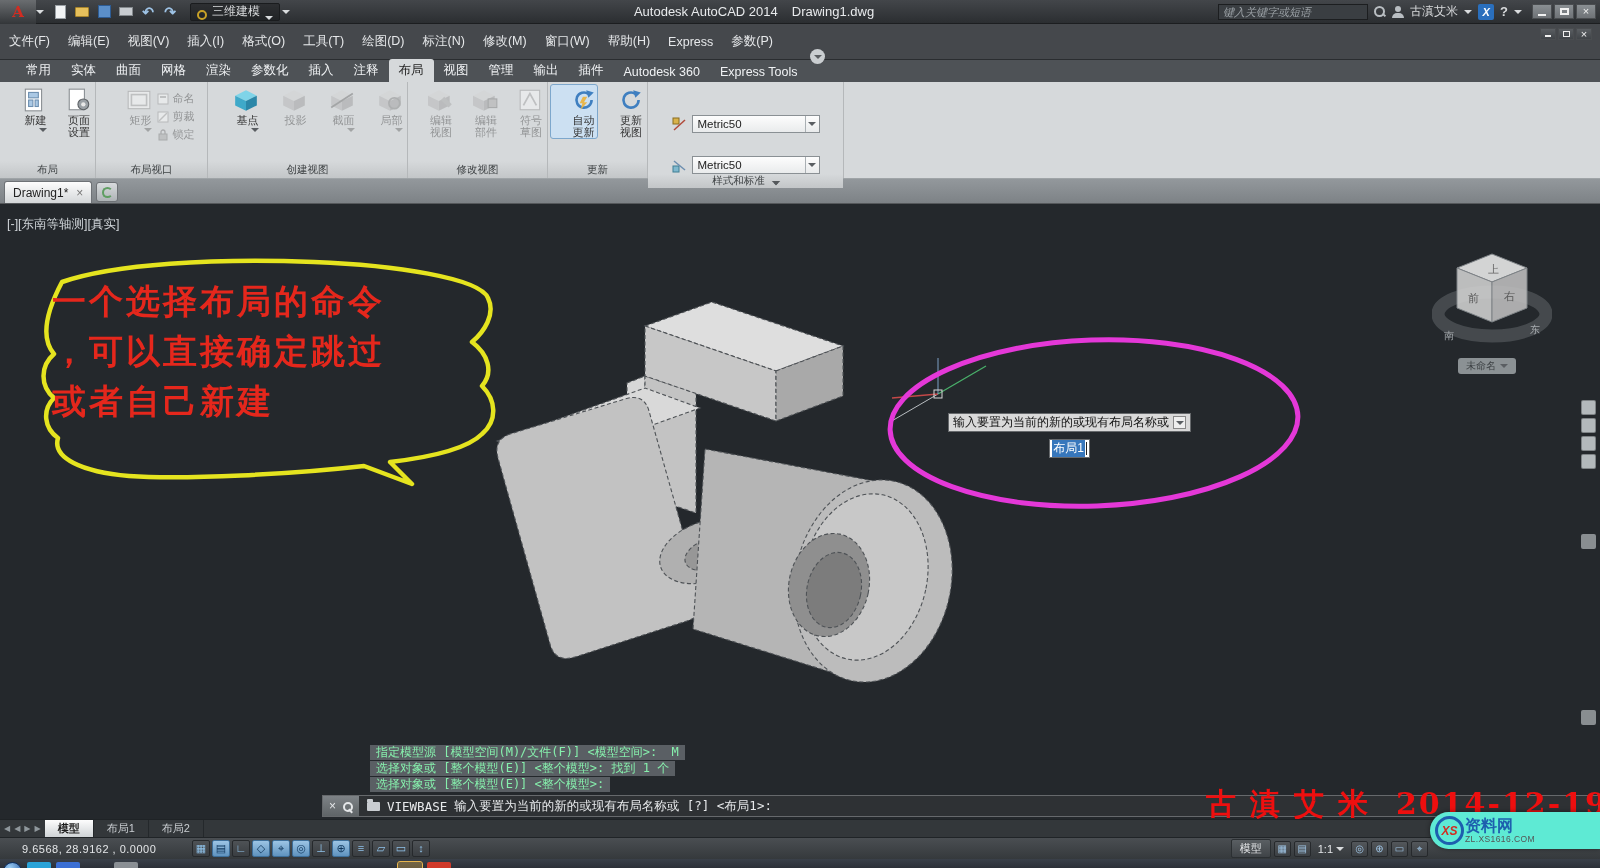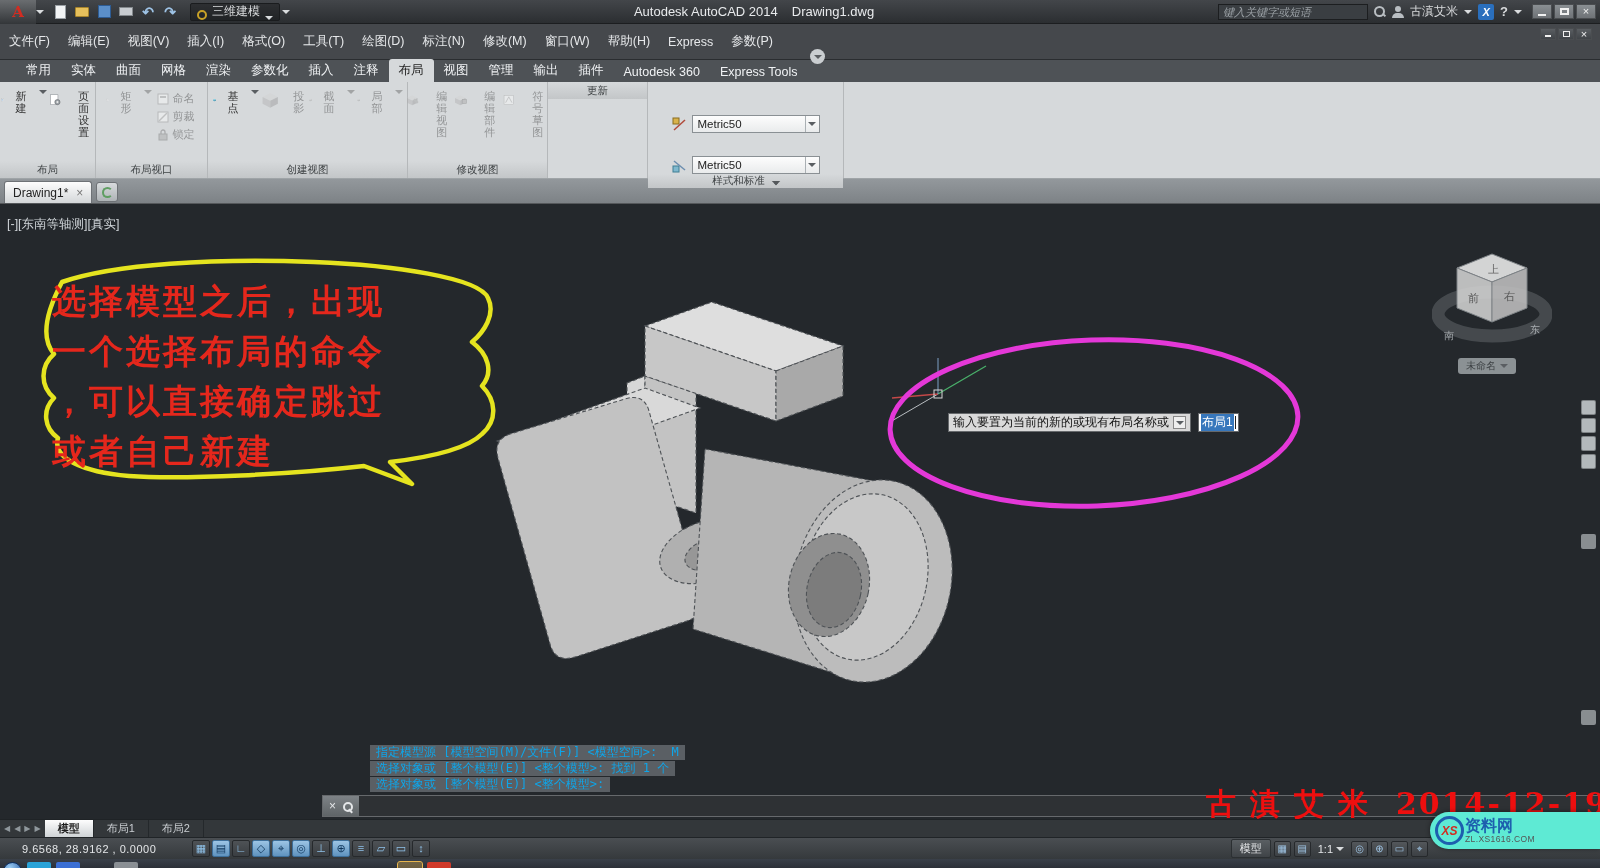"新建" .bigbtn { align-items: flex-start -> flex-end; flex-direction: none -> column; gap: 12px -> none }
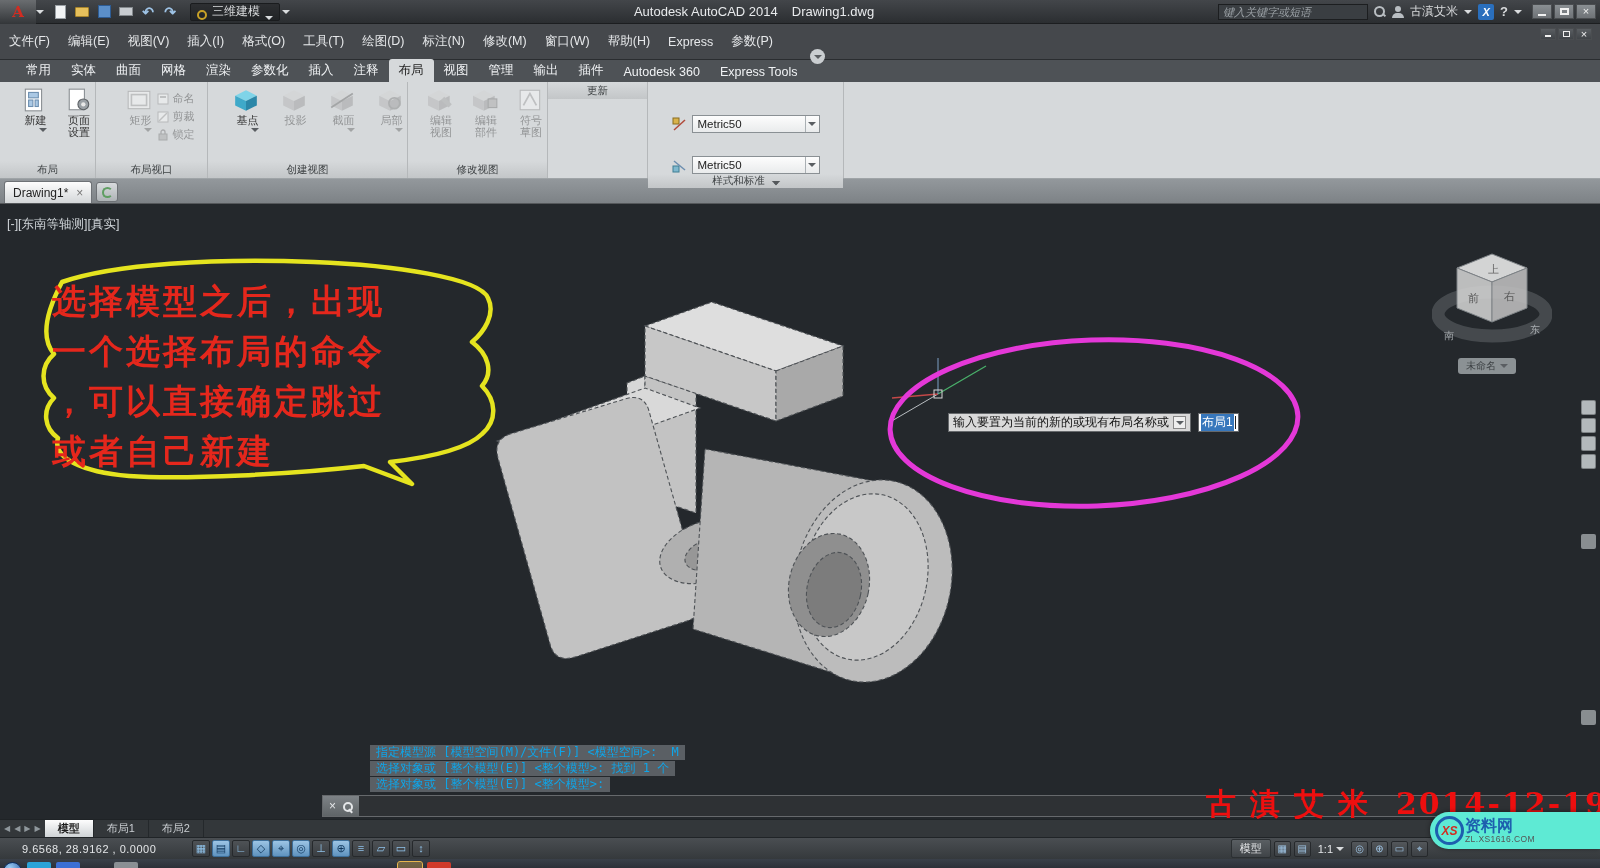"自动更新" div.panel-content { html: none -> <div> <div> <svg> <path></path> <polygon></polygon> <polygon></polygon> </svg> <span>自动更新</span> </div> <div> <svg> <path></path> <polygon></polygon> </svg> <span>更新视图</span> </div> </div> }
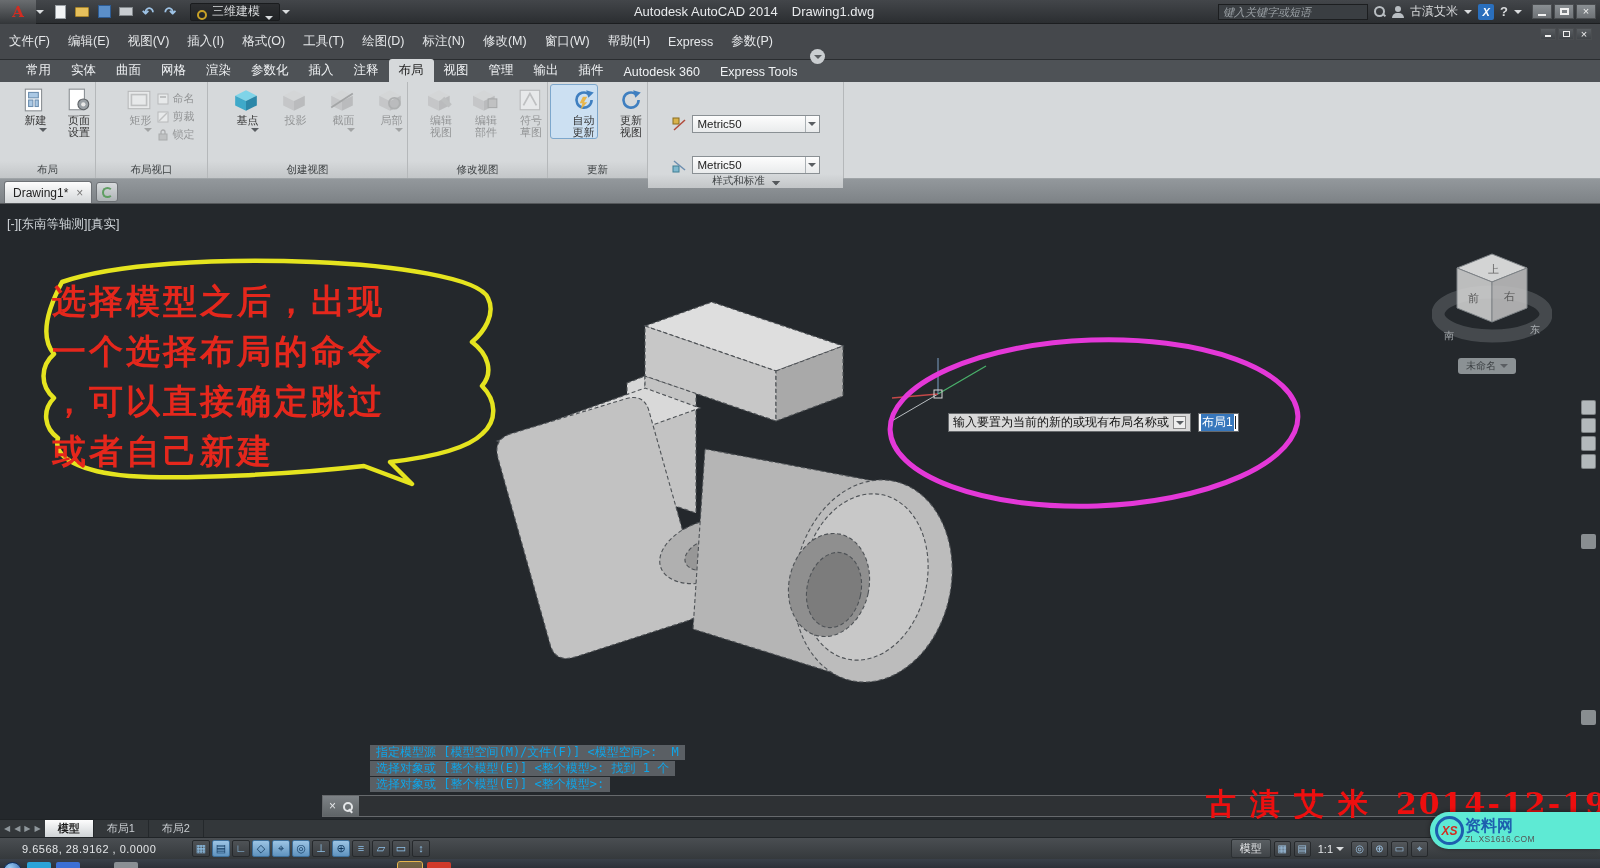"选择模型之后，出现" div { html: <div>选择模型之后，出现</div> -> none }
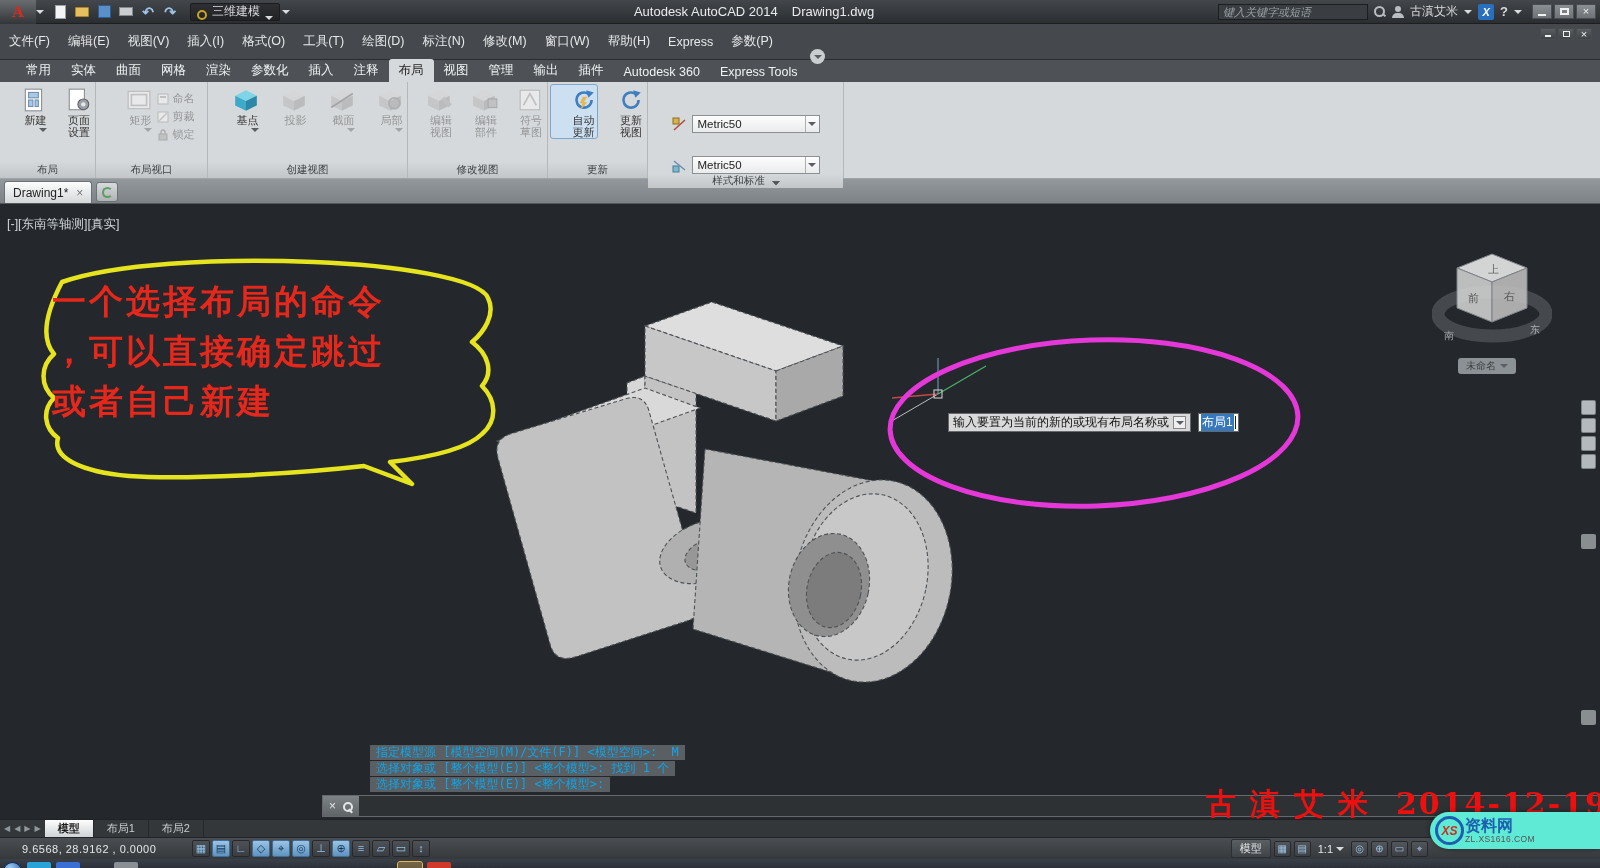"输入要置为当前的新的或现有布局名称或" .dyn { flex-direction: none -> column }
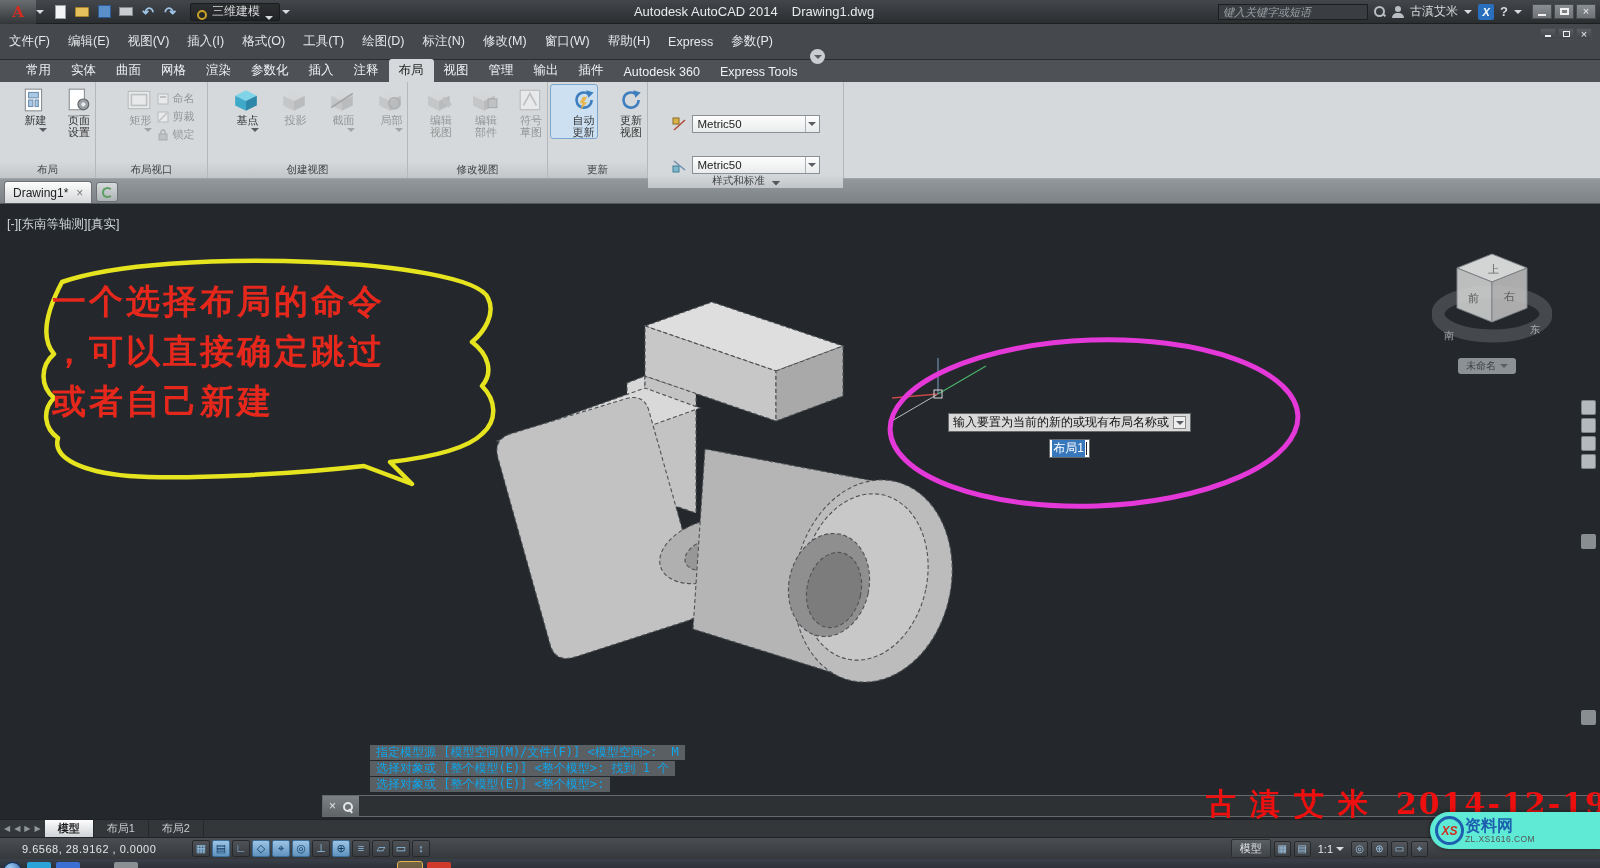"指定模型源 [模型空间(M)/文件(F)] <模型空间>: M" .cmdhist { color: #0ea5e9 -> #86efac }
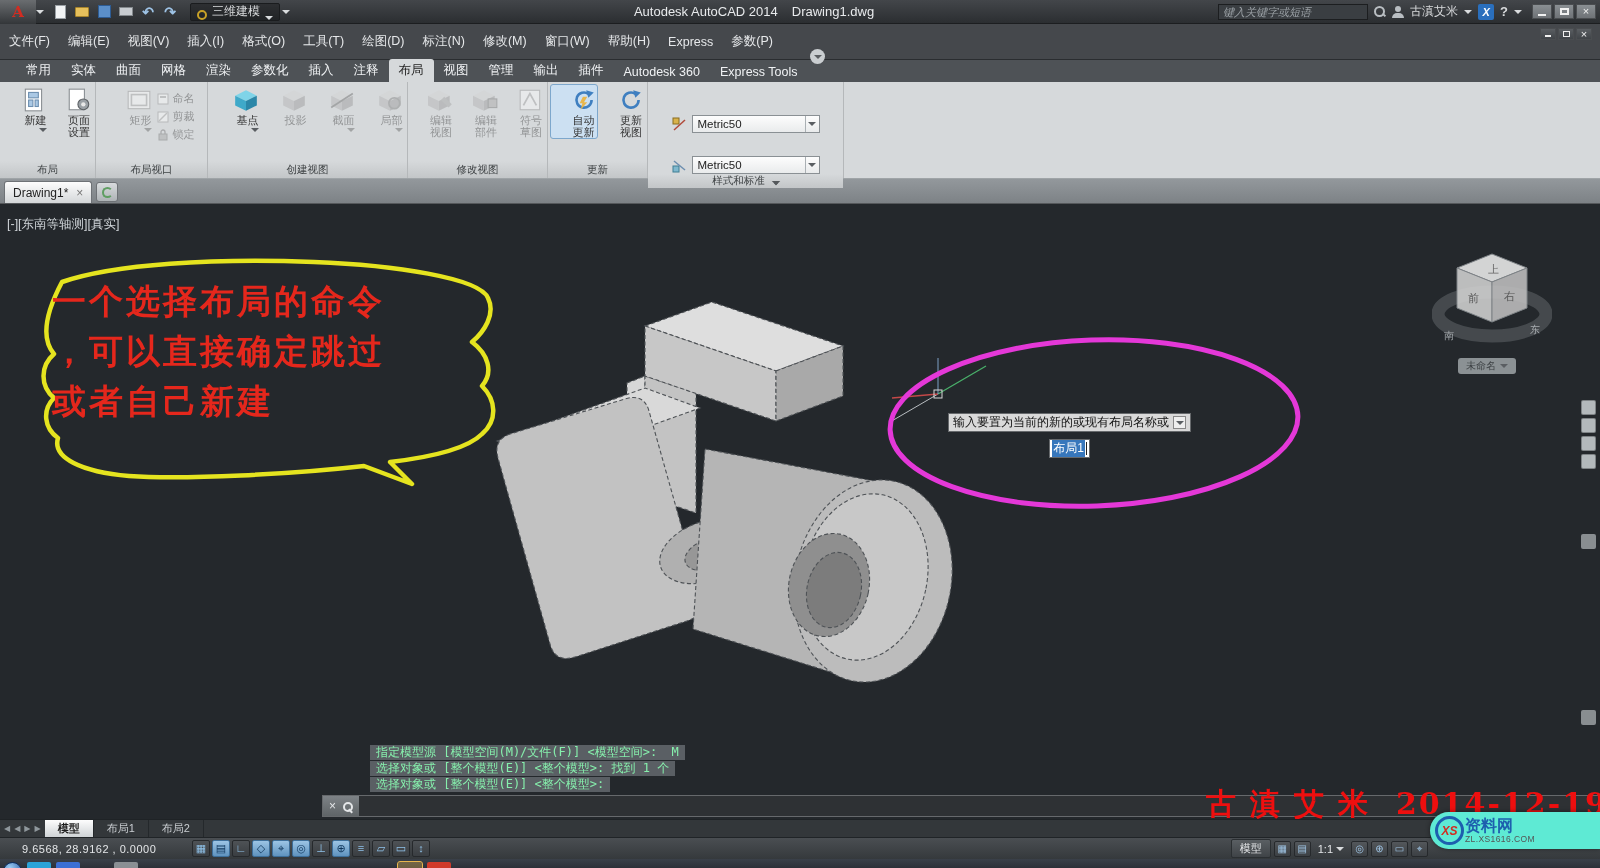"VIEWBASE" div.cmdfield { html: none -> <div> <span></span> <span>VIEWBASE</span> <span>输入要置为当前的新的或现有布局名称或 [?] &lt;布局1&gt;:</span> </div> }
